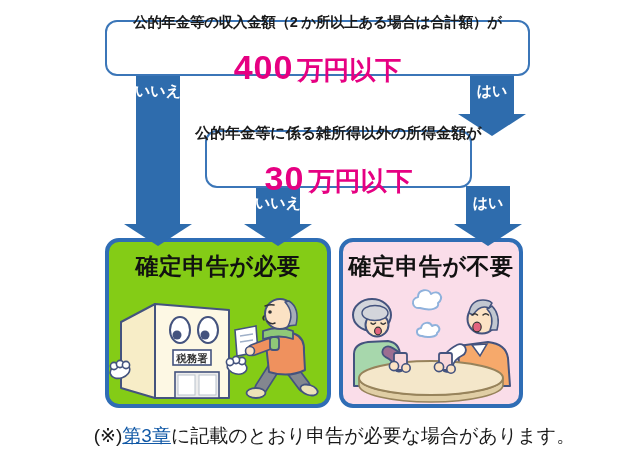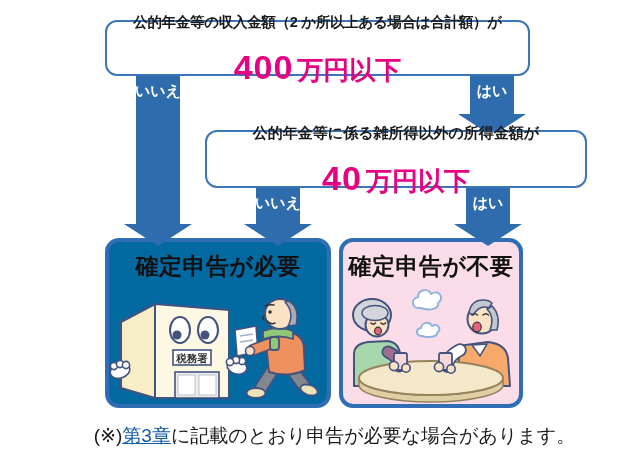"公的年金等に係る雑所得以外の所得金額が" #qbox2 { width: 382px -> 267px }
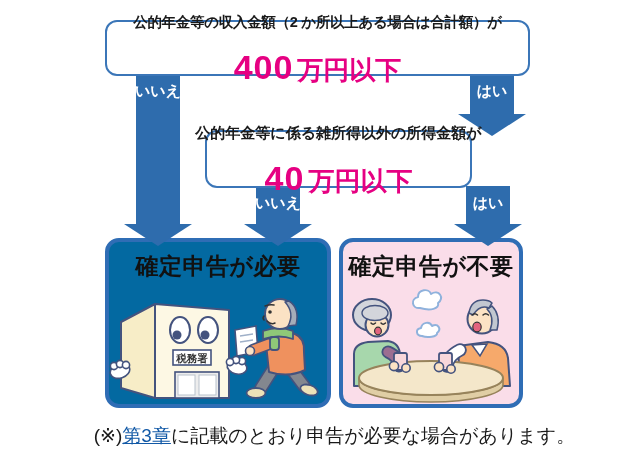"40" span.amount { text: 40 -> 30 }
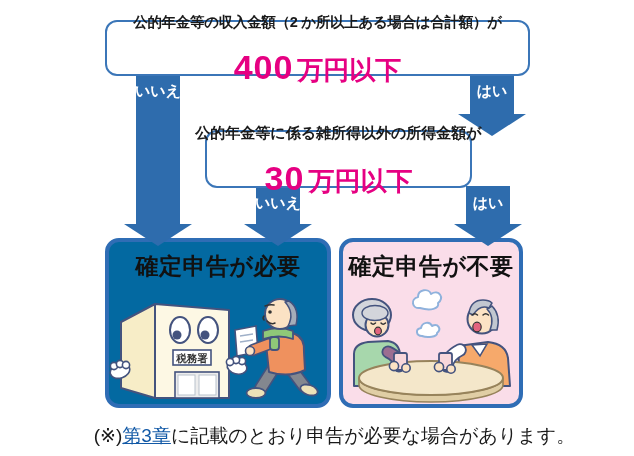"確定申告が必要" #oboxL { background: #0369a1 -> #84cc16 }
